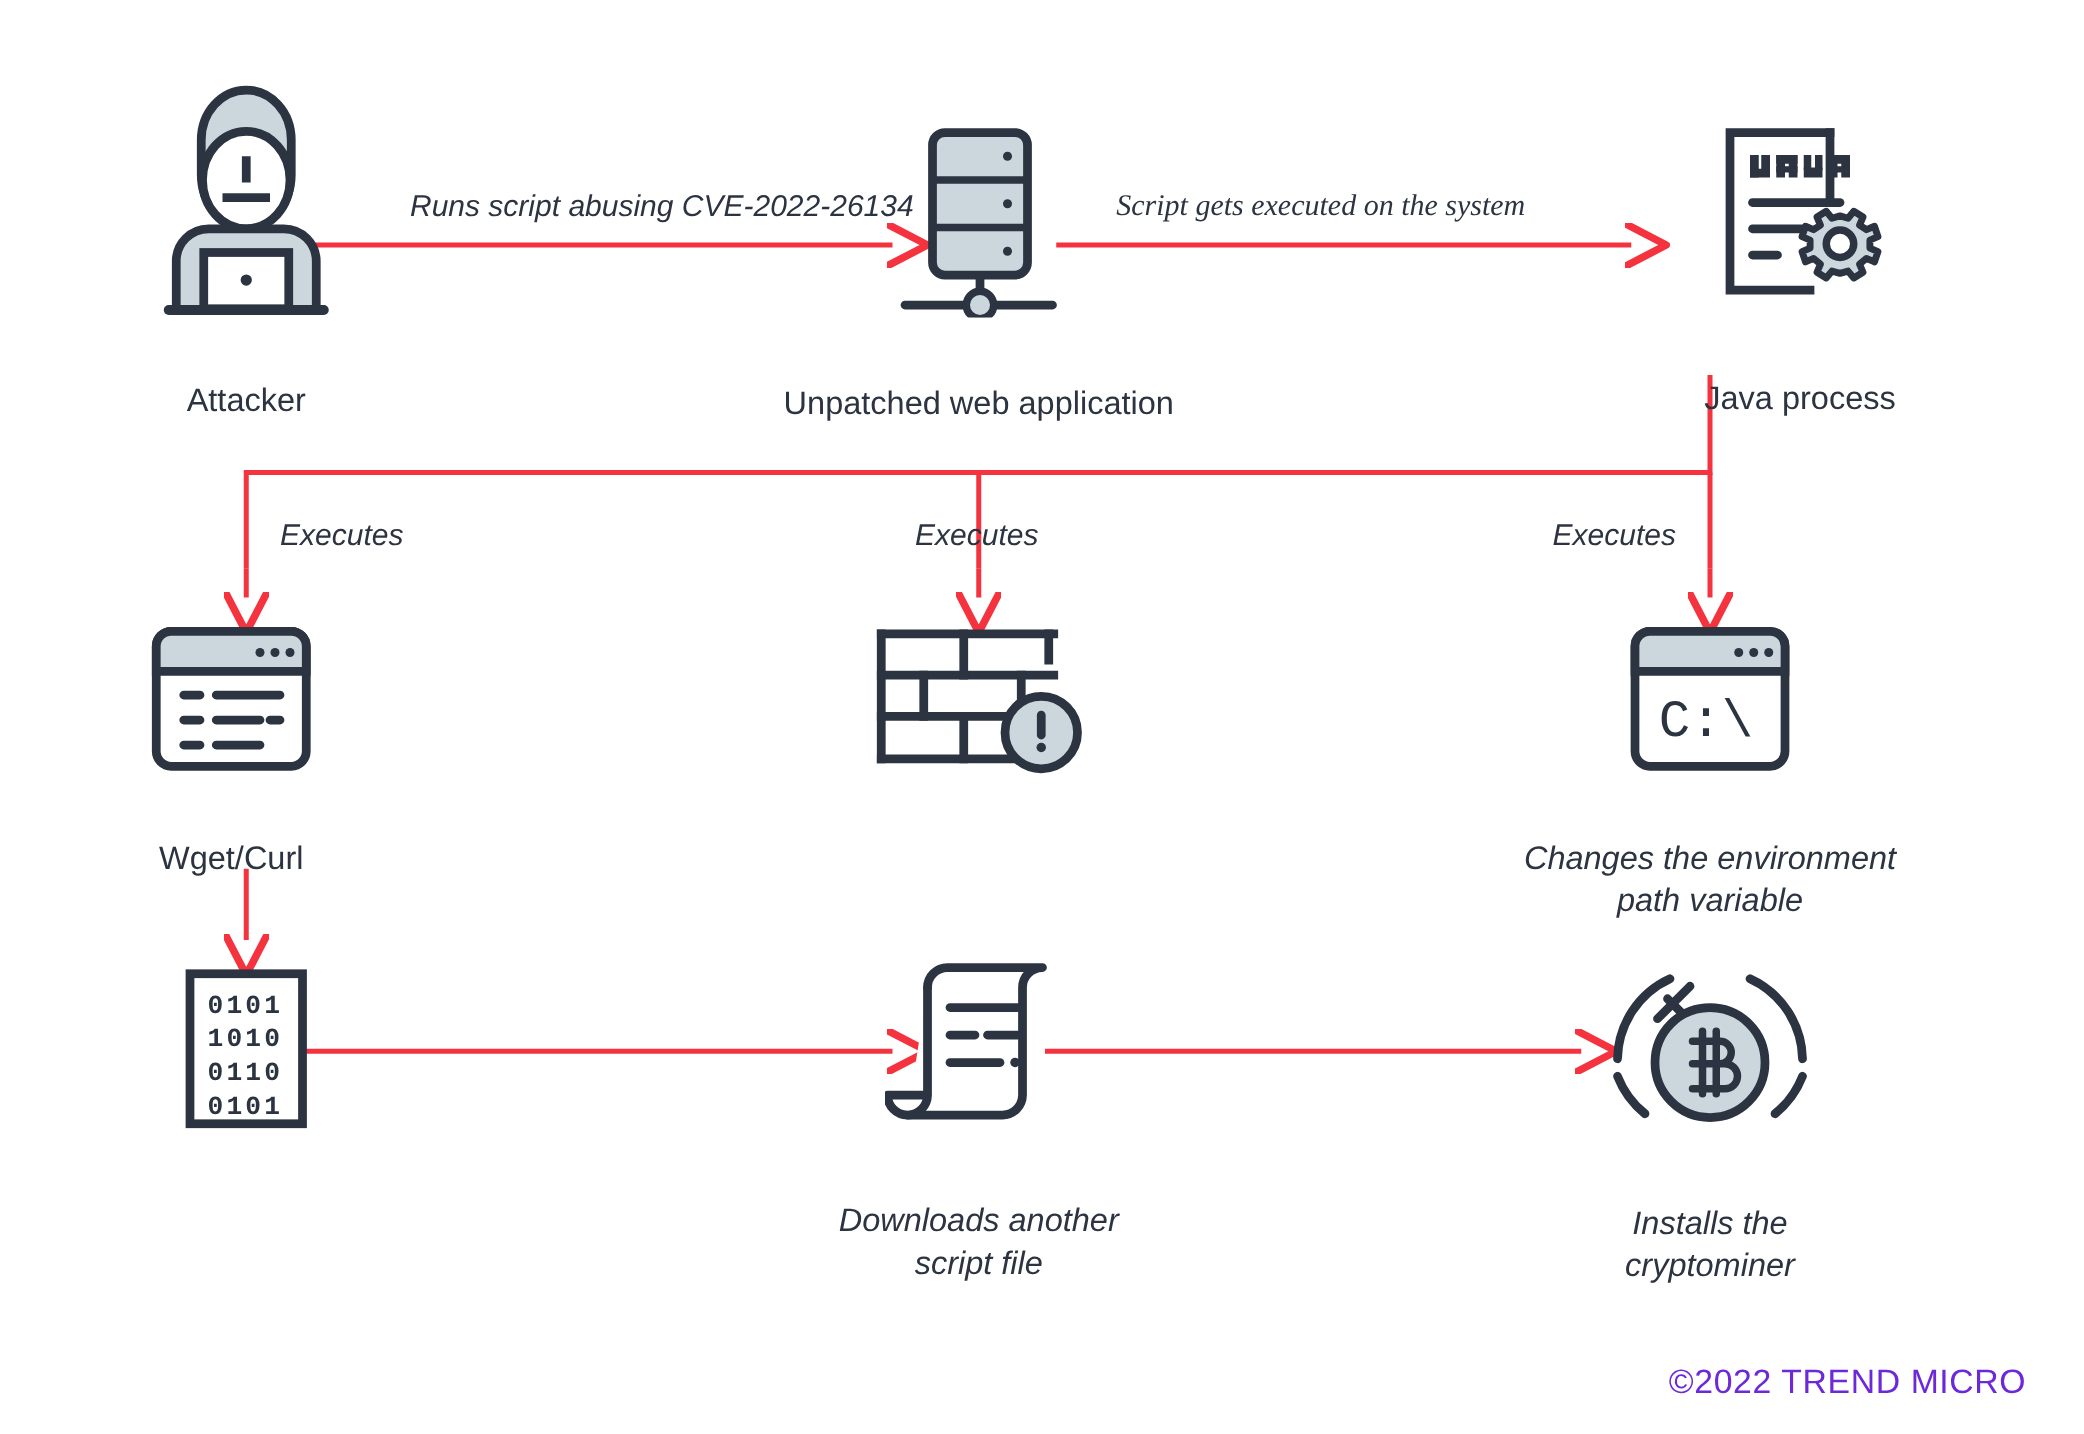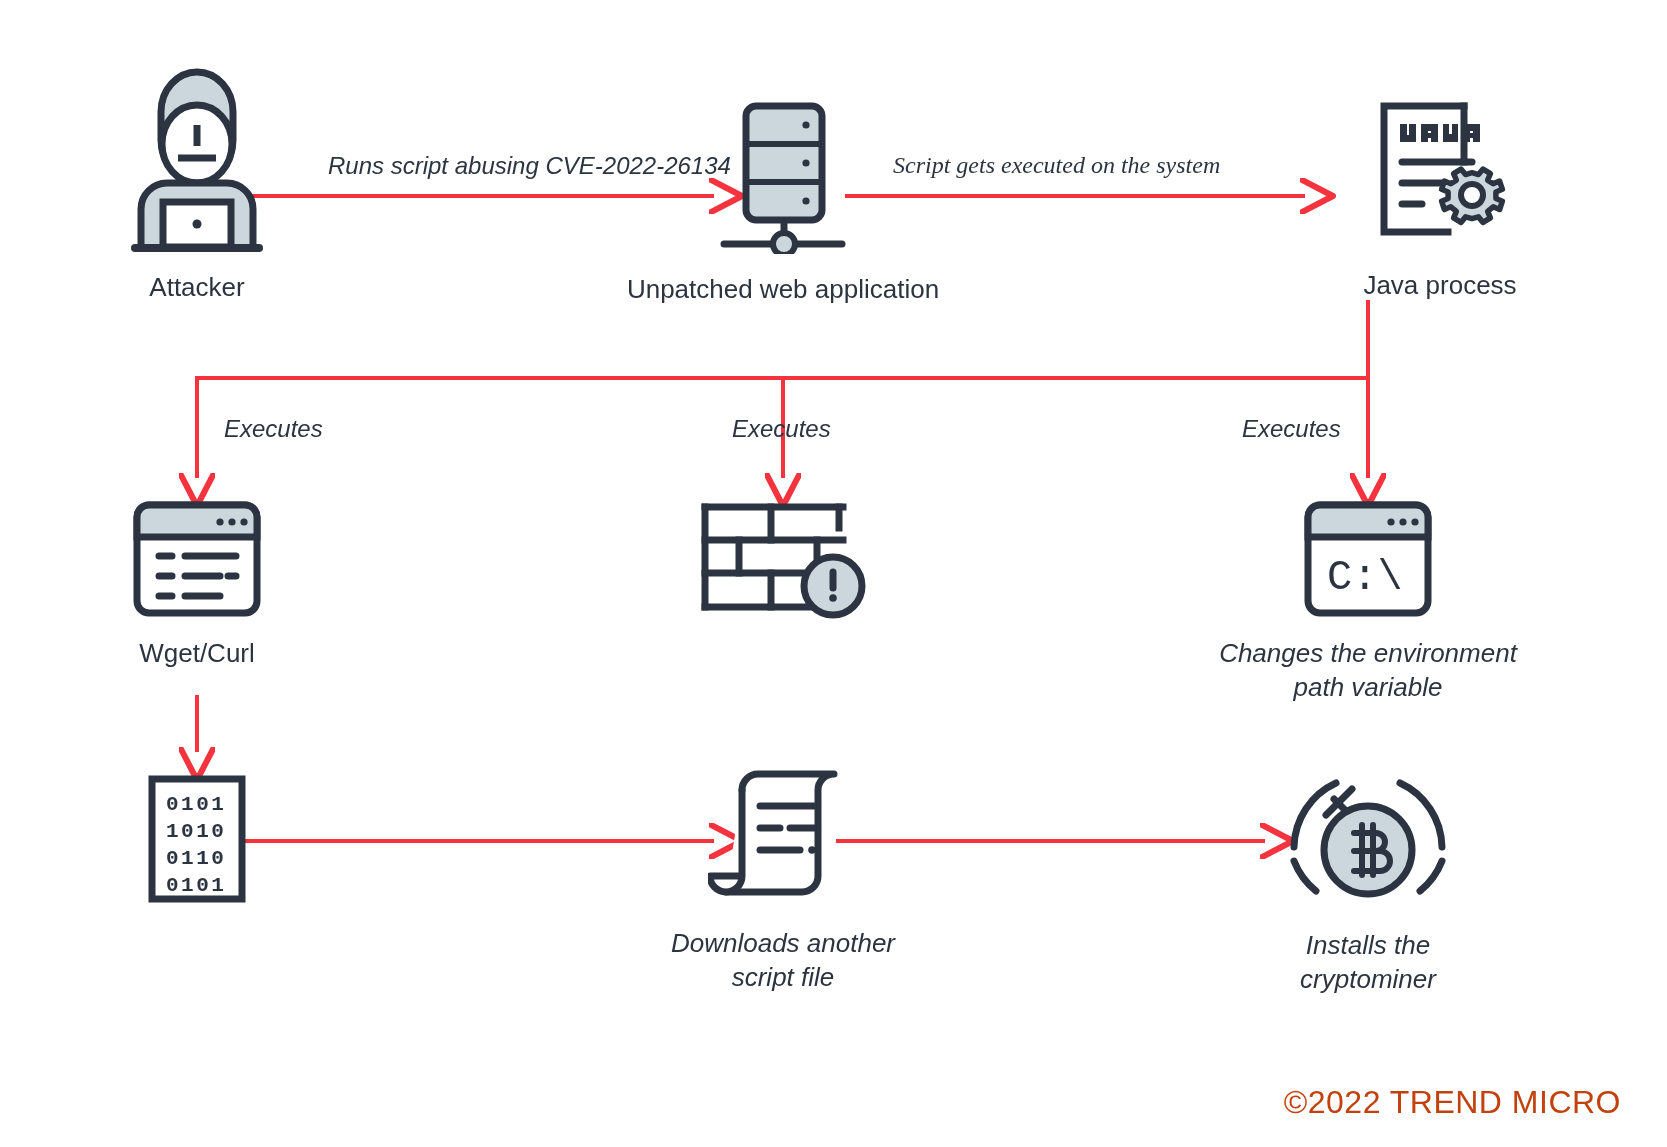"Attacker" .node { gap: none -> 32px }
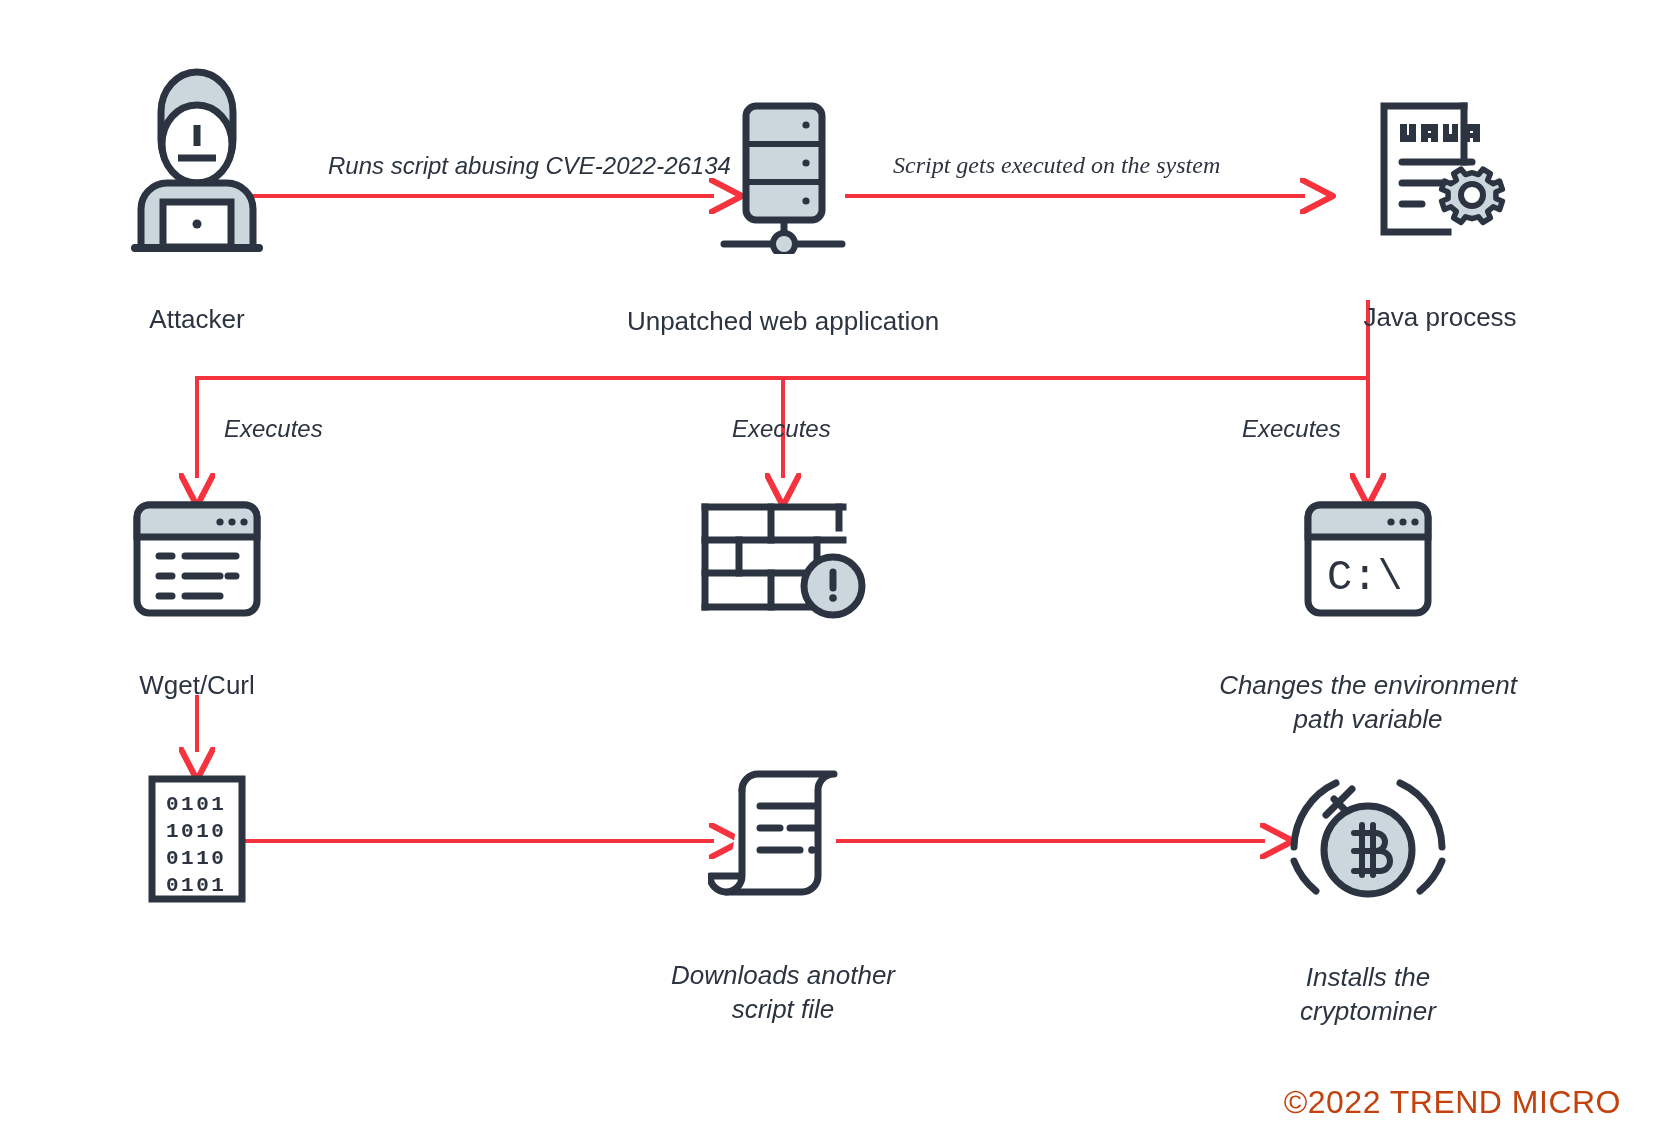"Wget/Curl" div.node { left: 92px -> 80px }
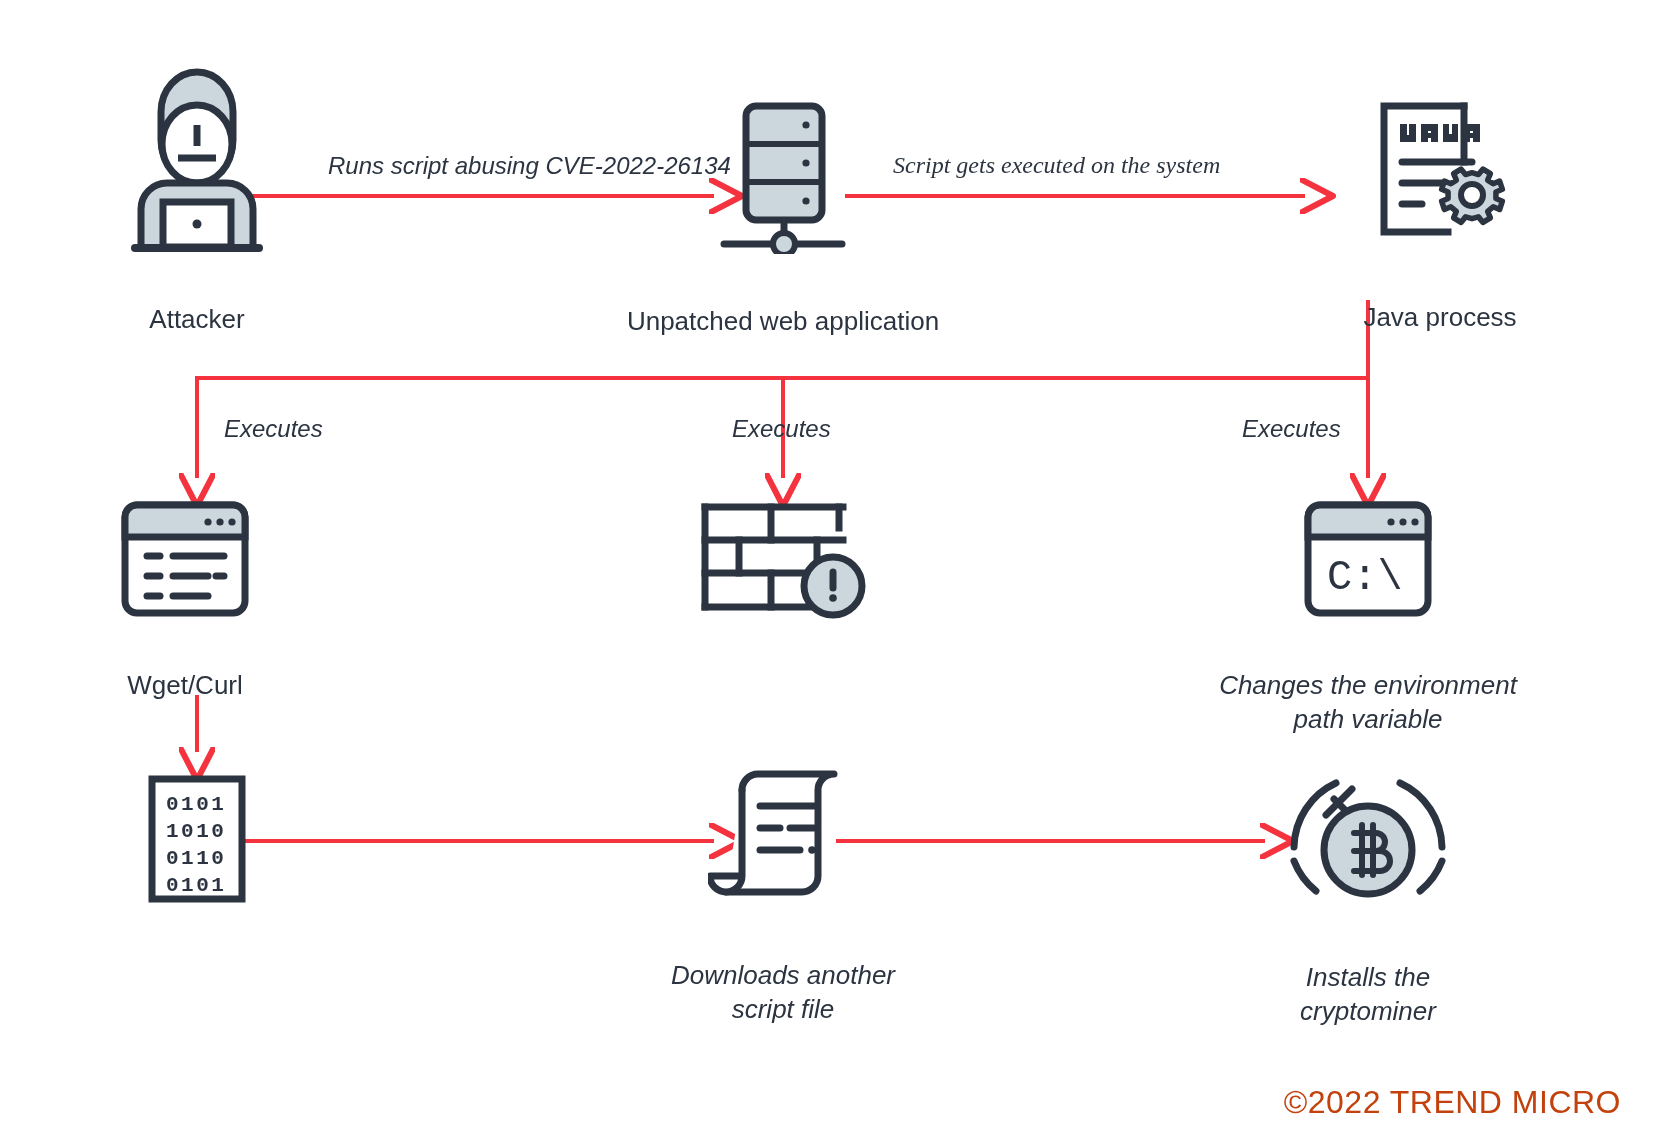"©2022 TREND MICRO" .copyright { color: #c2410c -> #6d28d9; font-size: 32px -> 27px }
